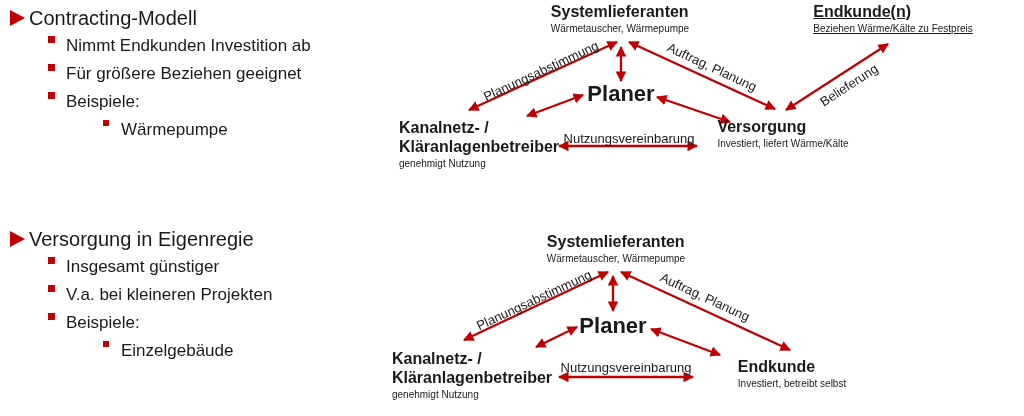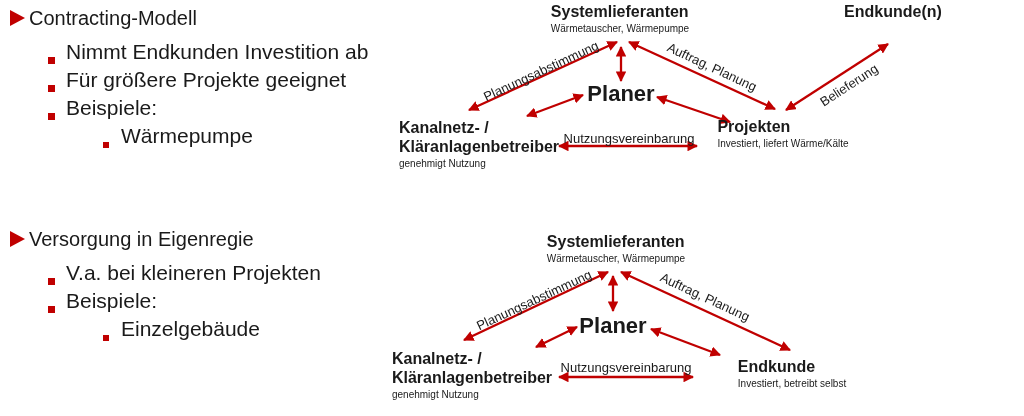"Endkunde(n)" .n-endcustomer-t { text-decoration: none -> underline }
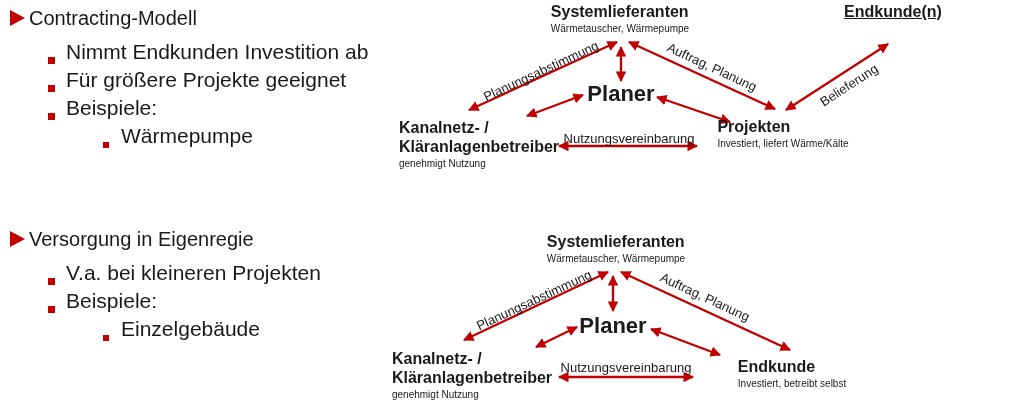"Beziehen Wärme/Kälte zu Festpreis" div.ns { html: none -> <div>Beziehen Wärme/Kälte zu Festpreis</div> }
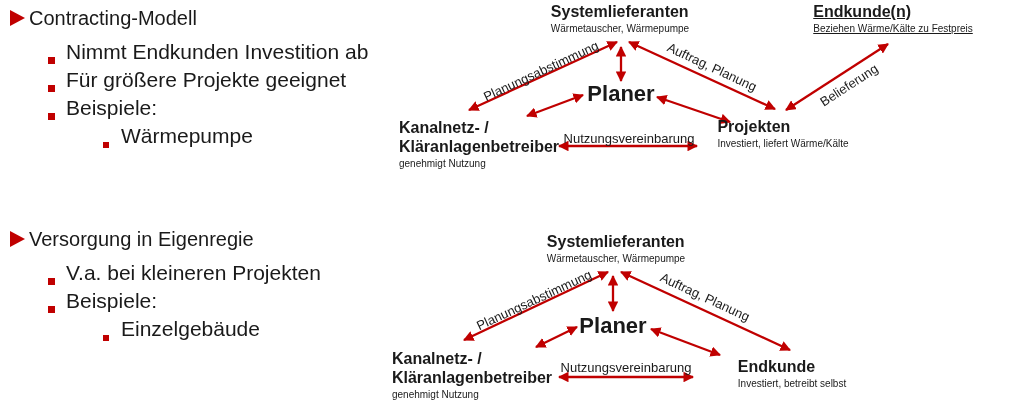"Nimmt Endkunden Investition ab" .li { align-items: flex-end -> flex-start; font-size: 21px -> 17px }
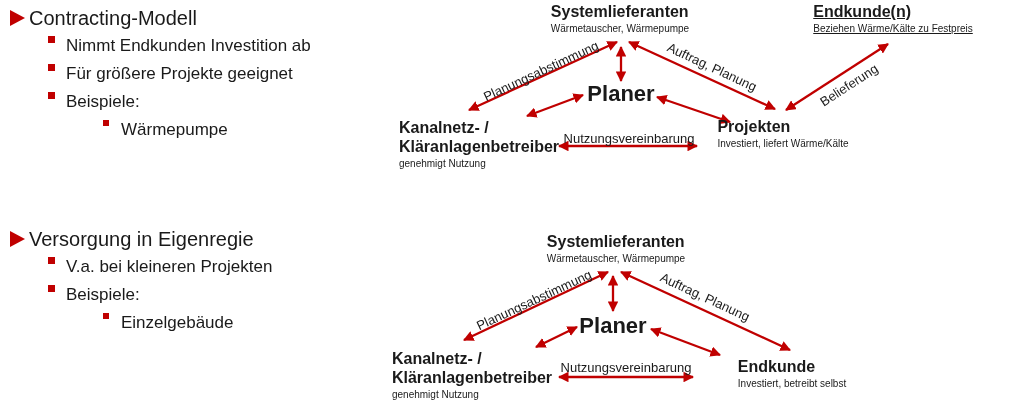"Für größere Projekte geeignet" span { text: Projekte -> Beziehen }
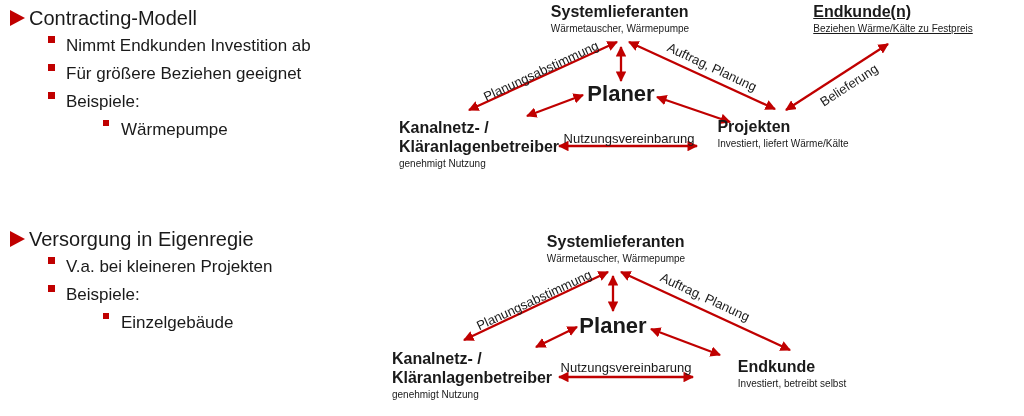"Projekten" div.nl { text: Projekten -> Versorgung }
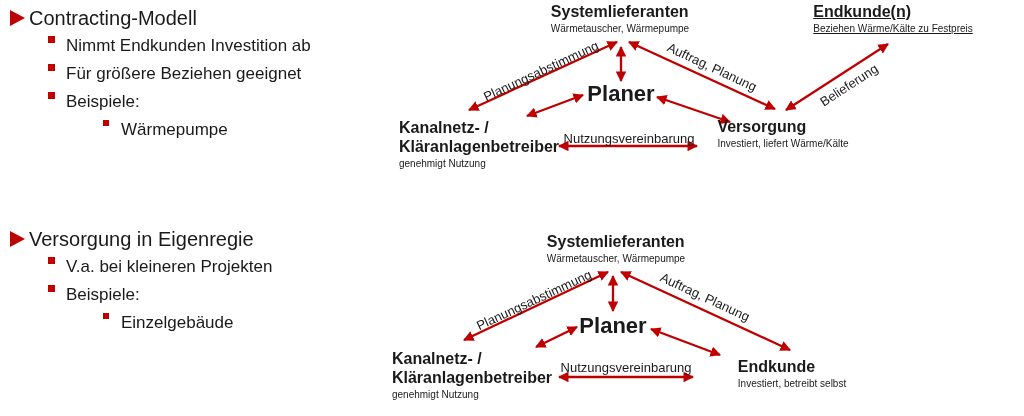"Insgesamt günstiger" div.li { html: none -> <div> <span></span> <span>Insgesamt günstiger</span> </div> }
